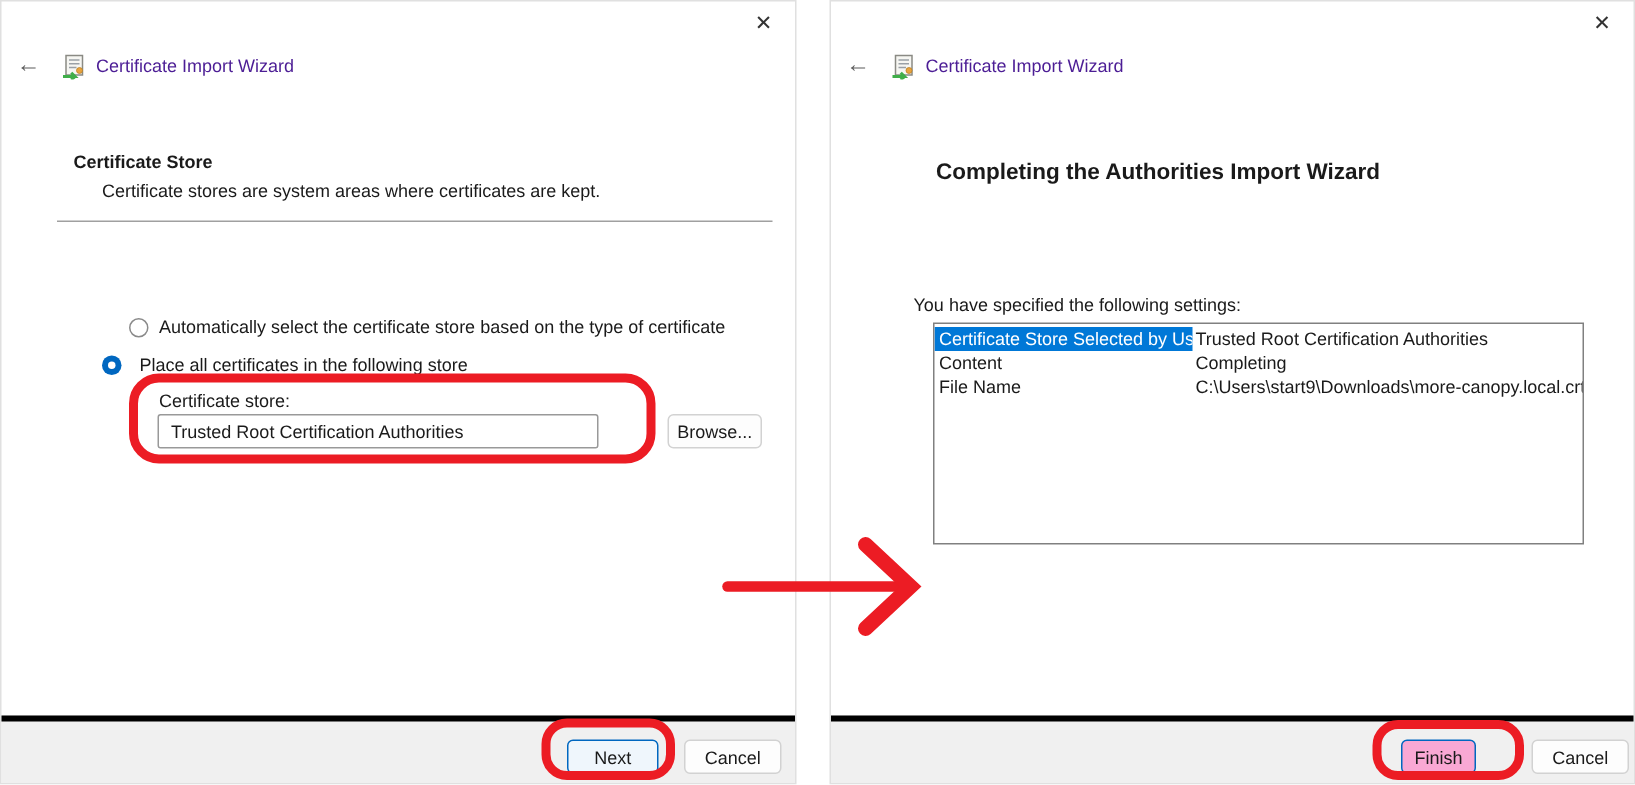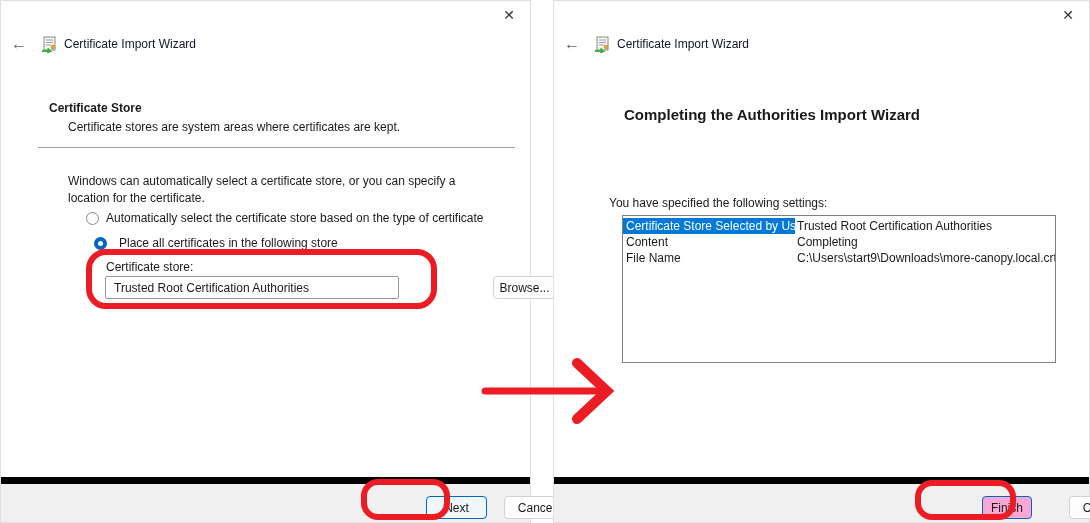"Certificate Import Wizard" .wiz-title { color: #0f172a -> #4c1d95 }
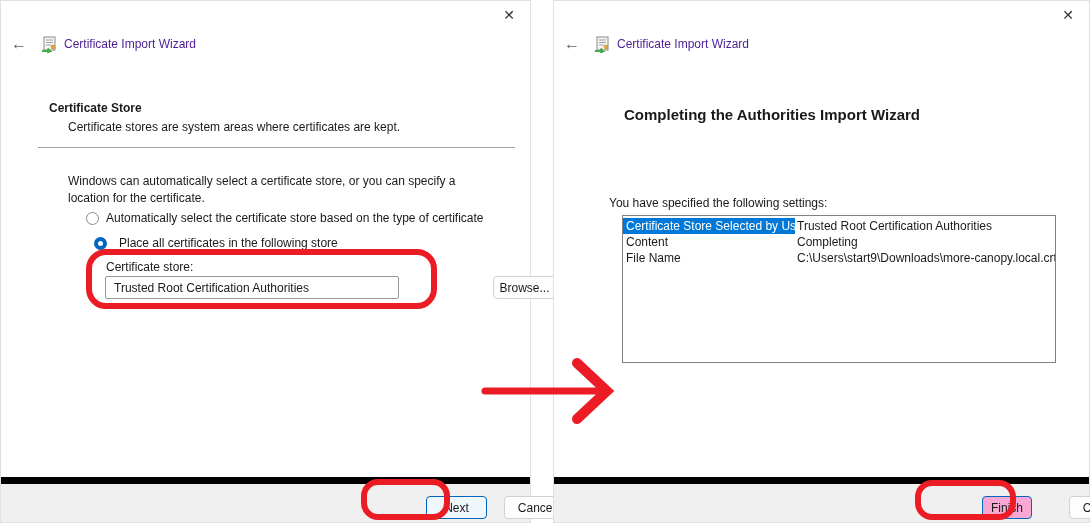"Windows can automatically select a" div.intro { html: <div>Windows can automatically select a certificate store, or you can specify a location for the certificate.</div> -> none }
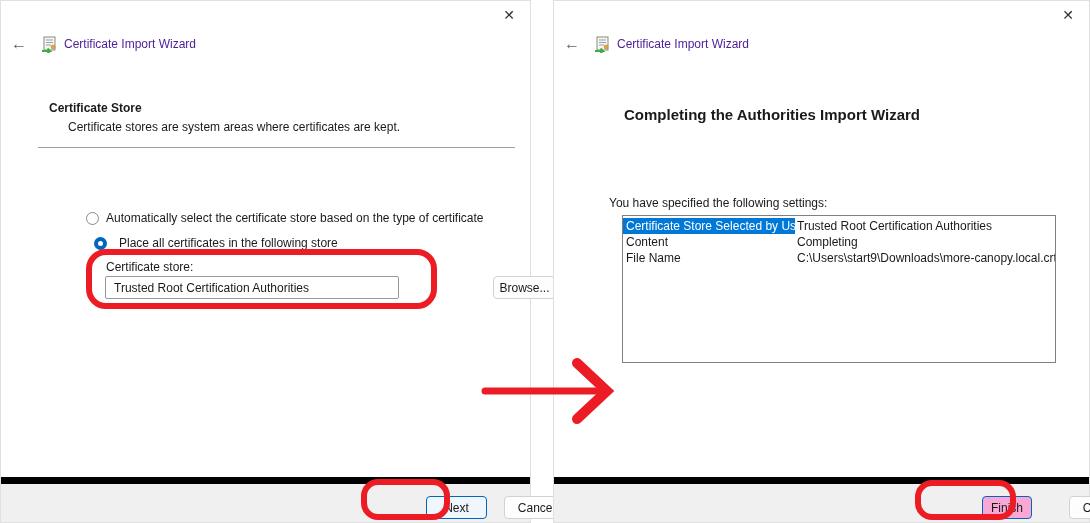"Place all certificates in the" div.radio-row { left: 93px -> 67px }
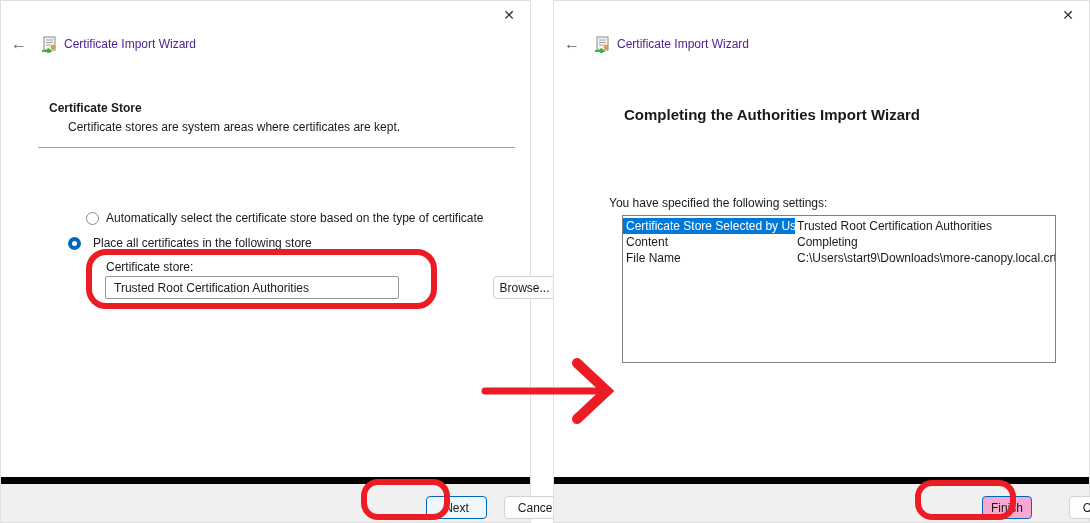"Browse..." .btn { margin-left: 48px -> none }
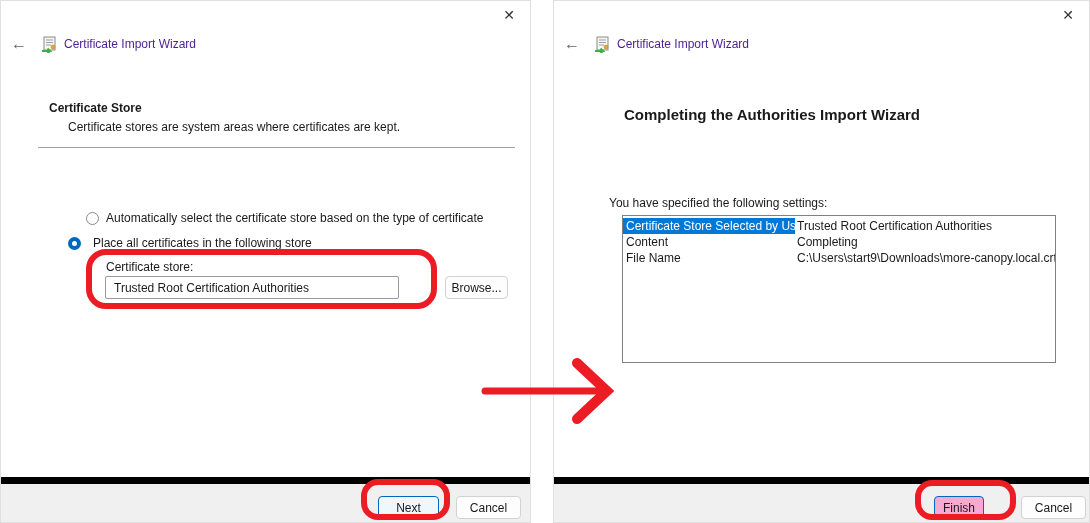"Next" .footer { border-top: 7px solid #000000 -> 4px solid #000000 }
